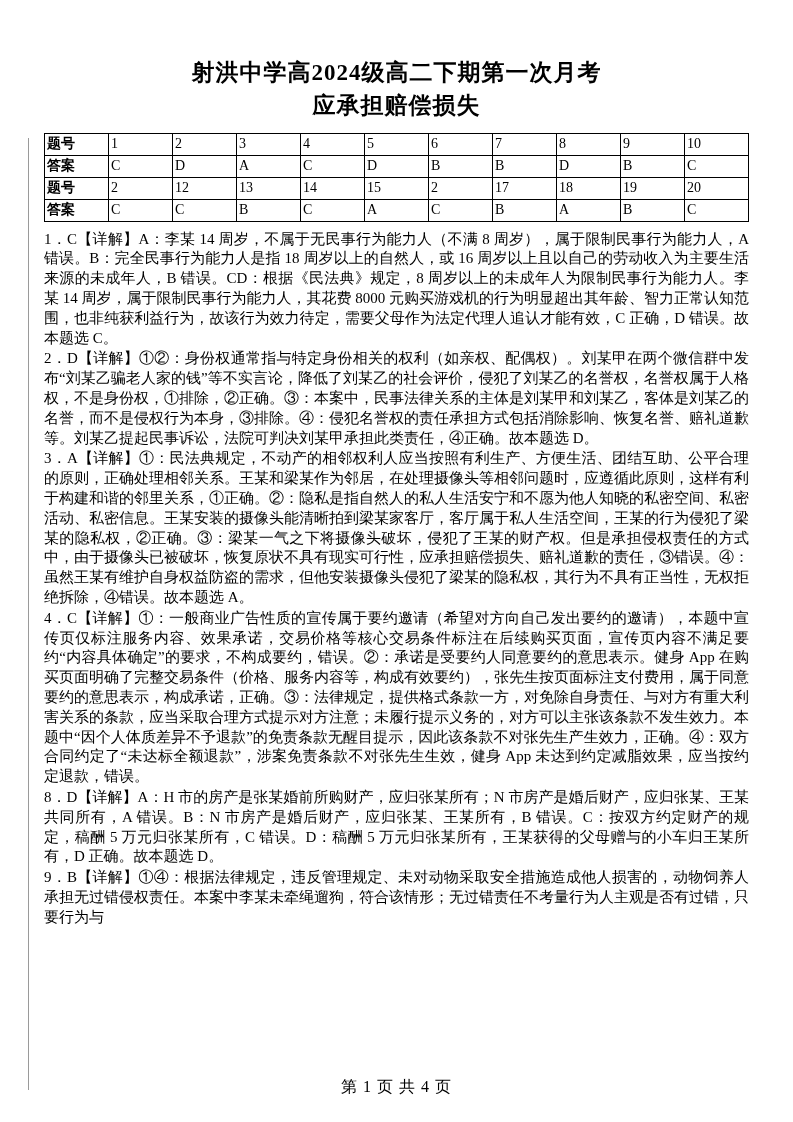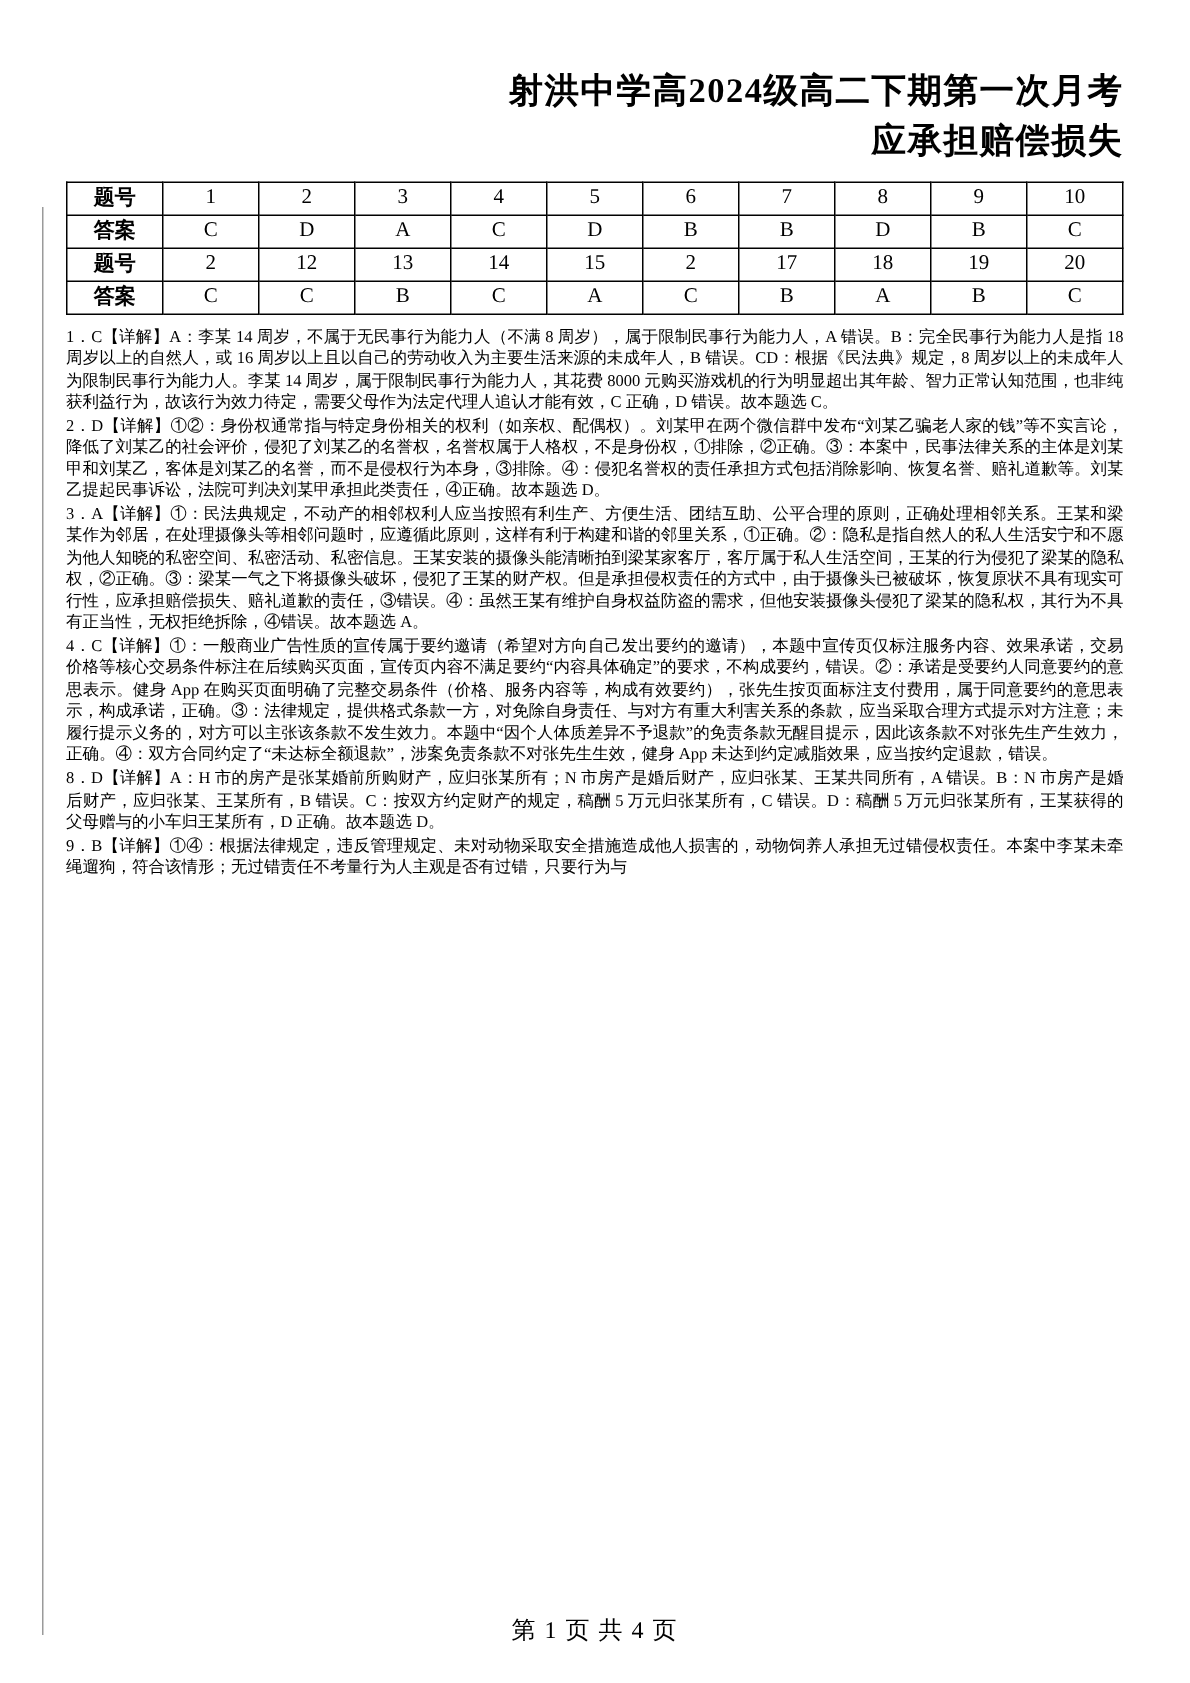"射洪中学高2024级高二下期第一次月考" .title-block { margin-top: none -> 12px; text-align: right -> center }
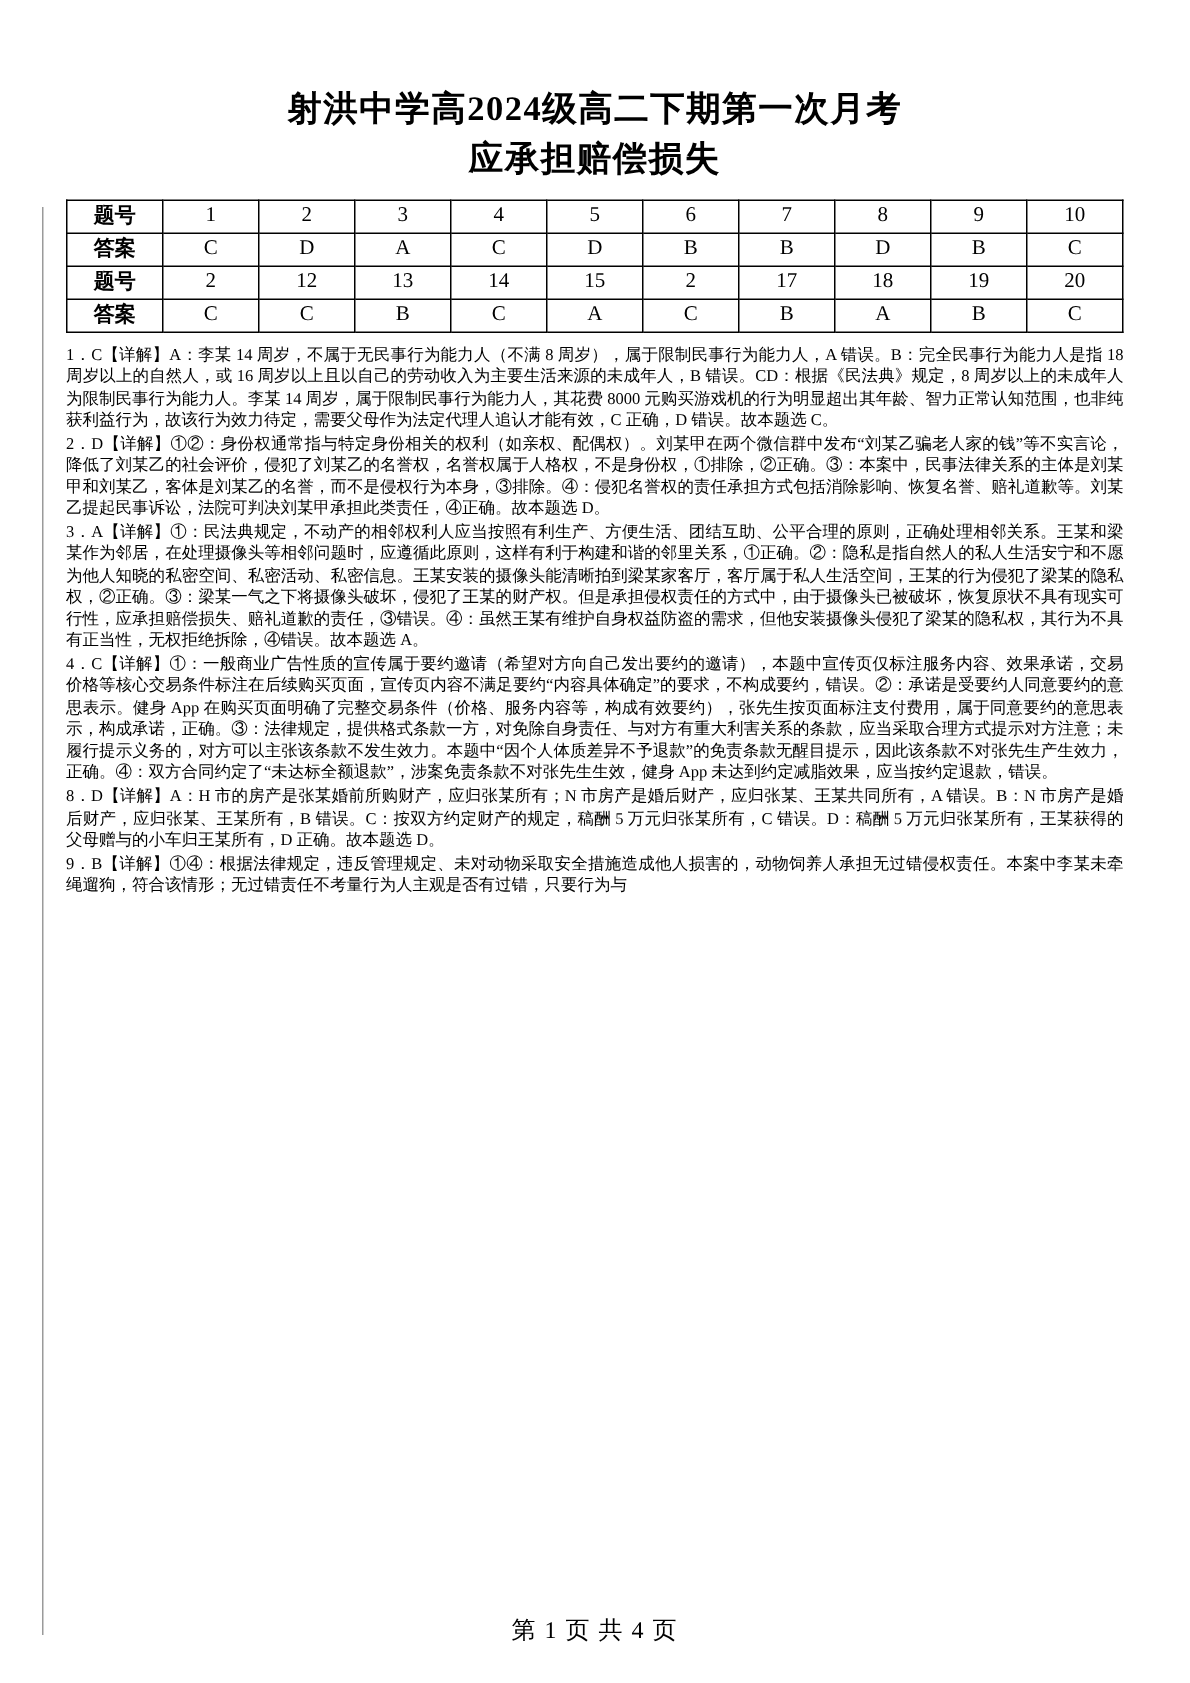"题号" table.answer-table td { text-align: center -> left }
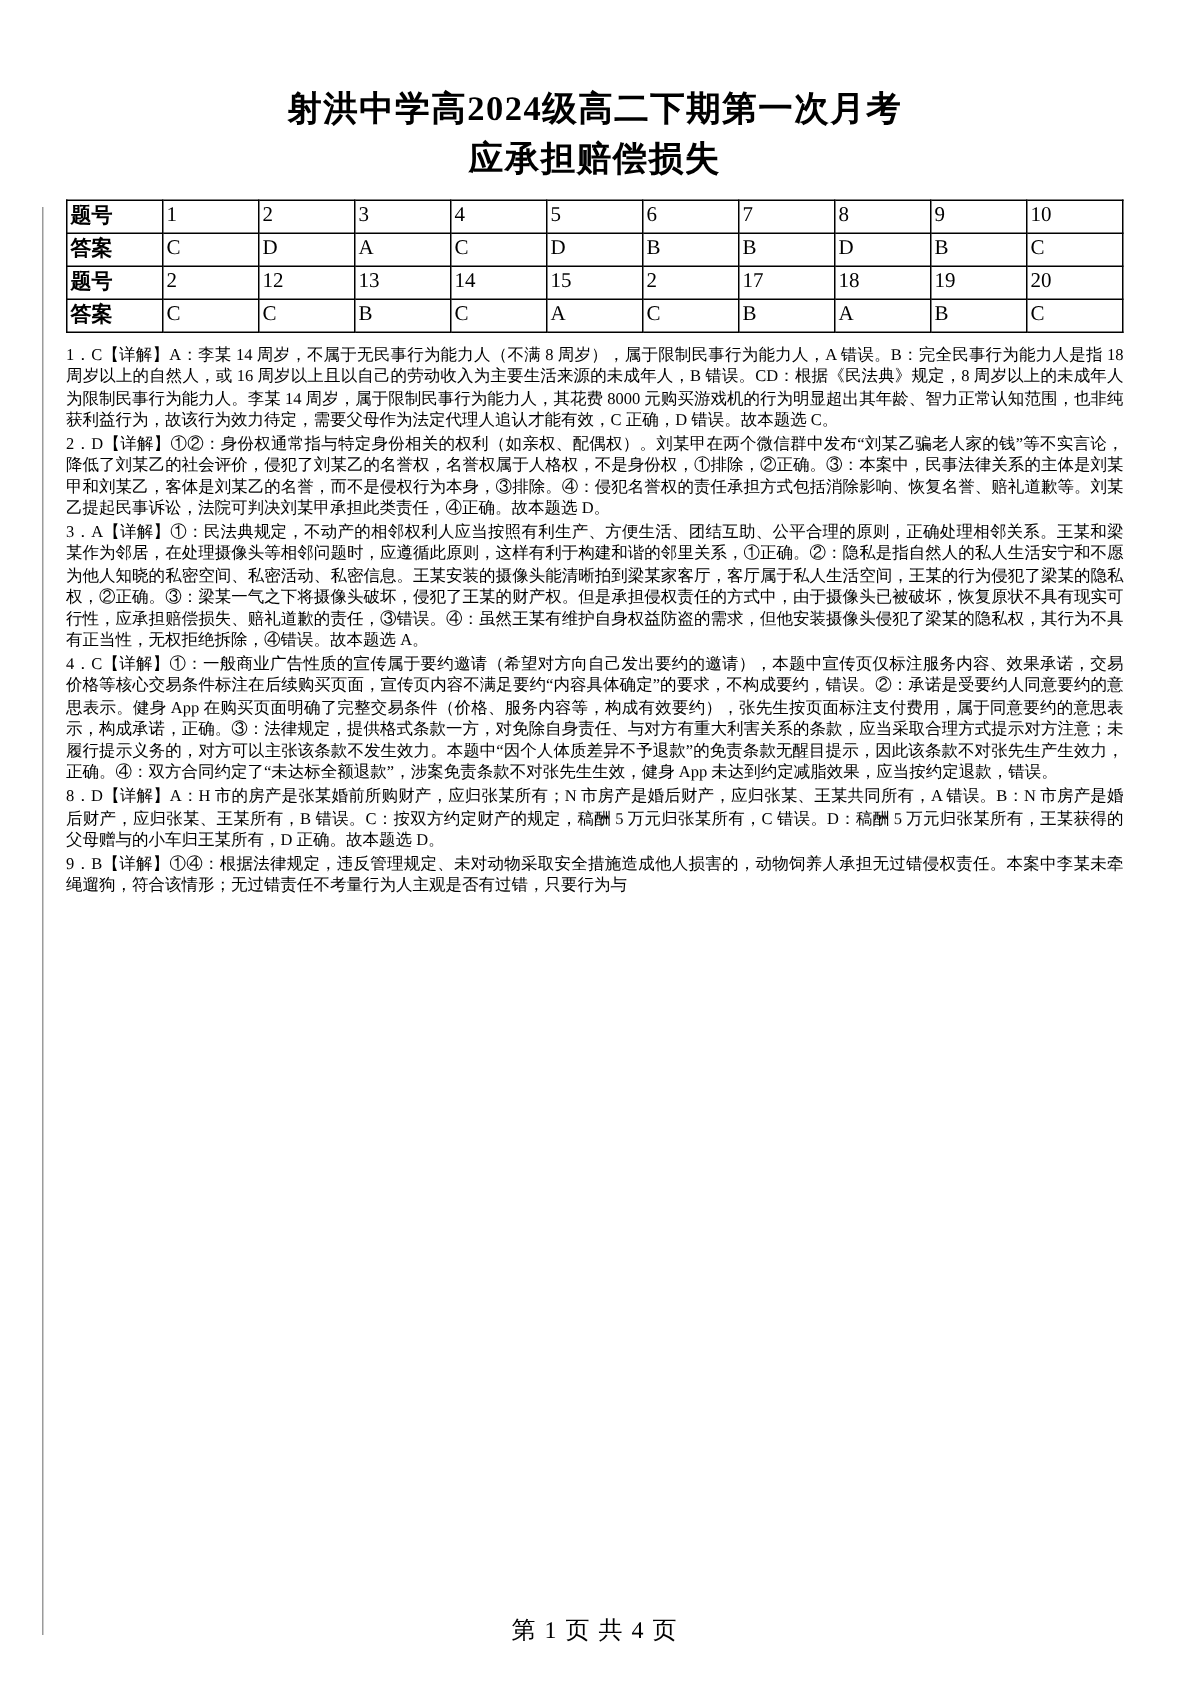"1．C【详解】A：李某 14 周岁，不属于无民事行为能力人（不满 8" .explanations { font-size: 11px -> 15px }
